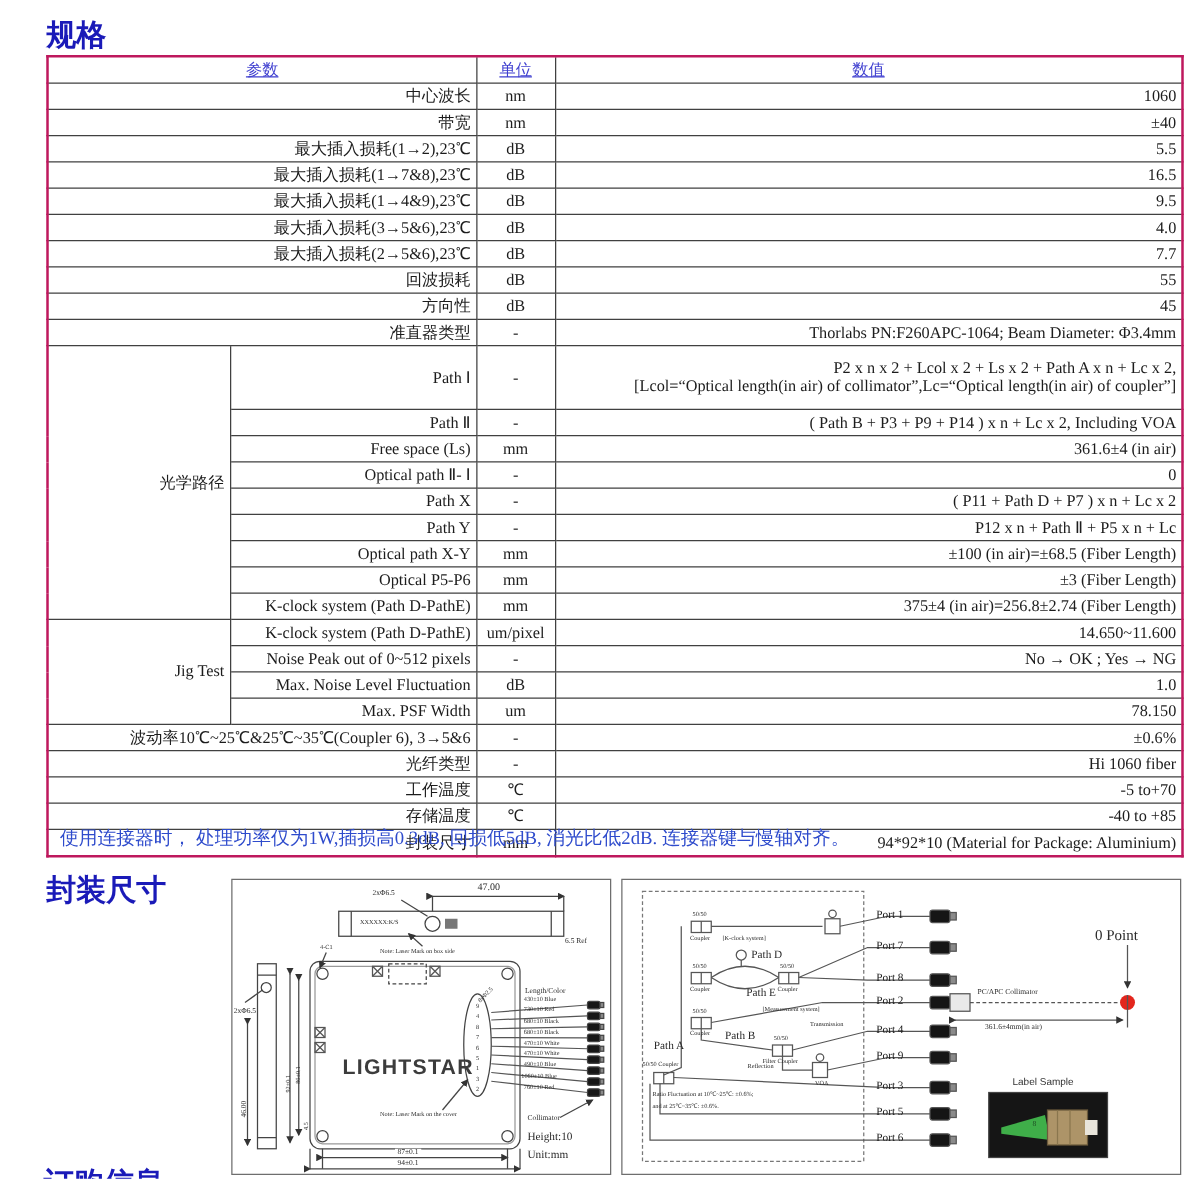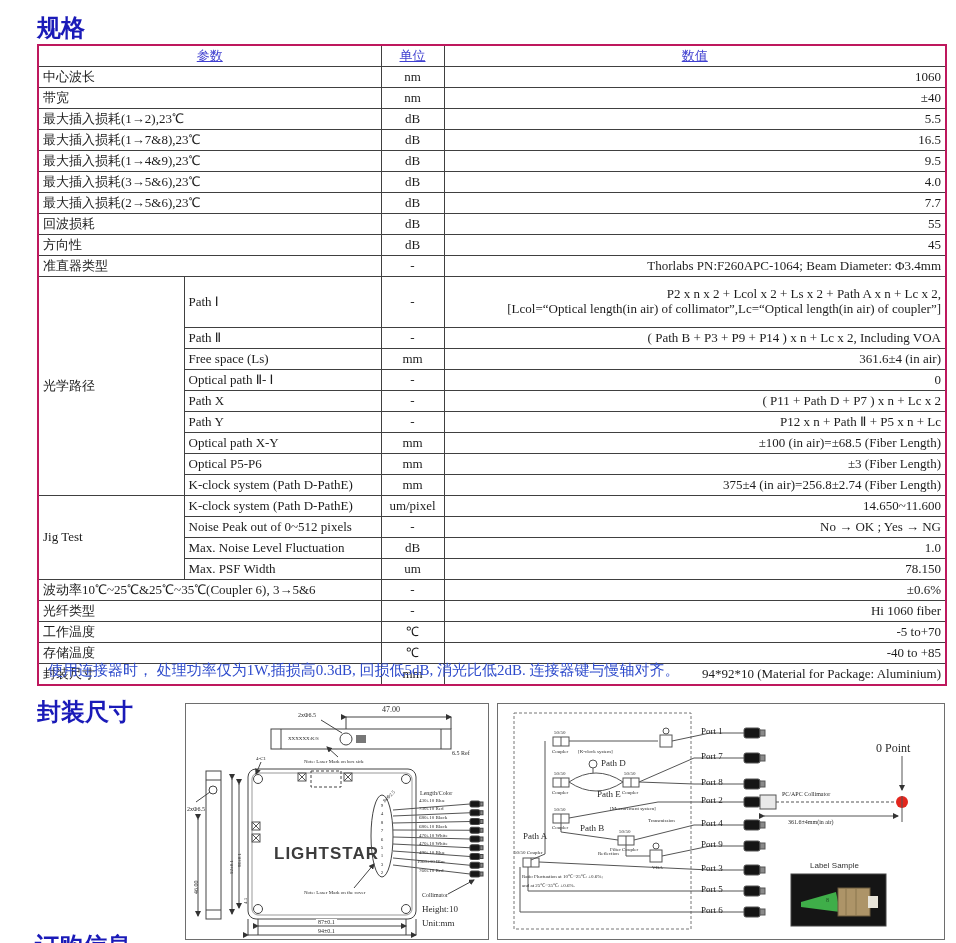"中心波长" .p,.p2 { text-align: left -> right }
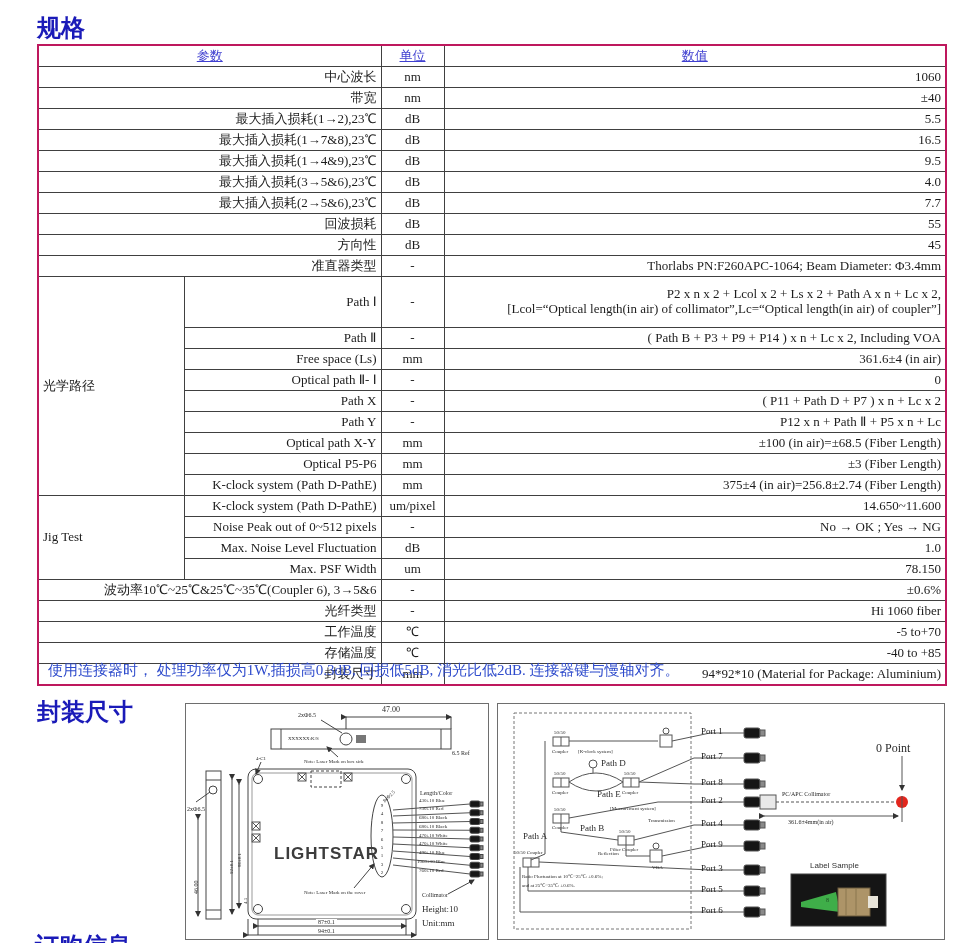"光学路径" .g { text-align: left -> right }
